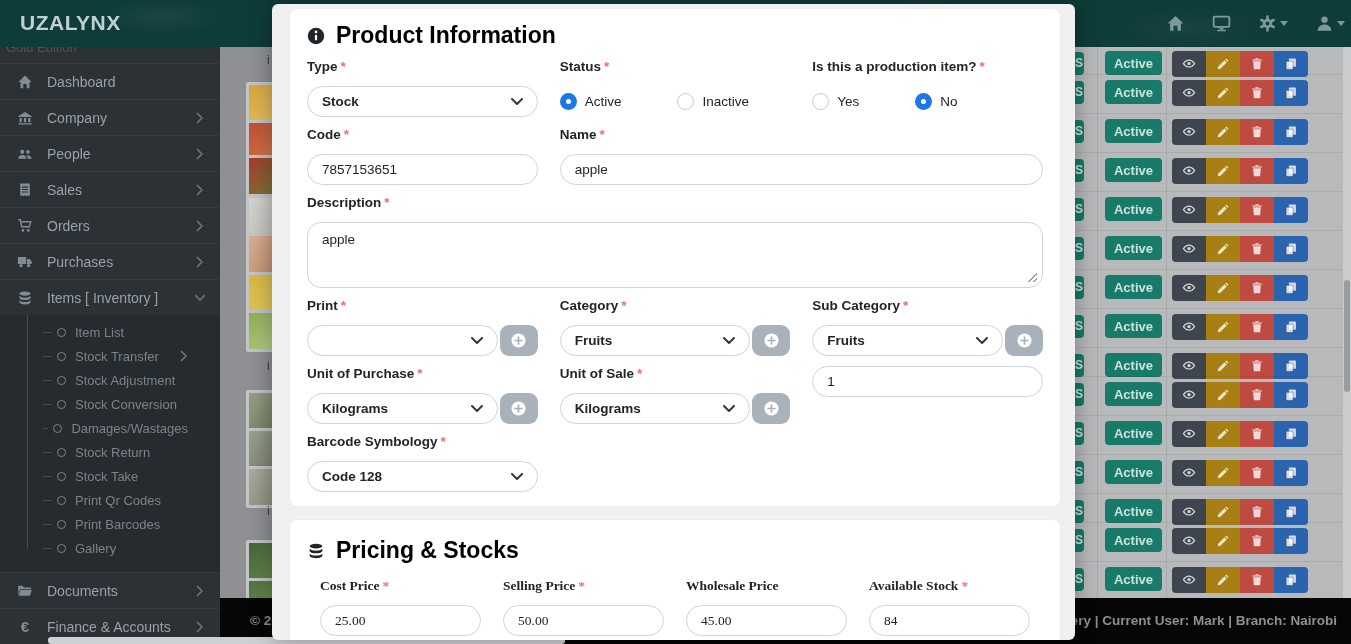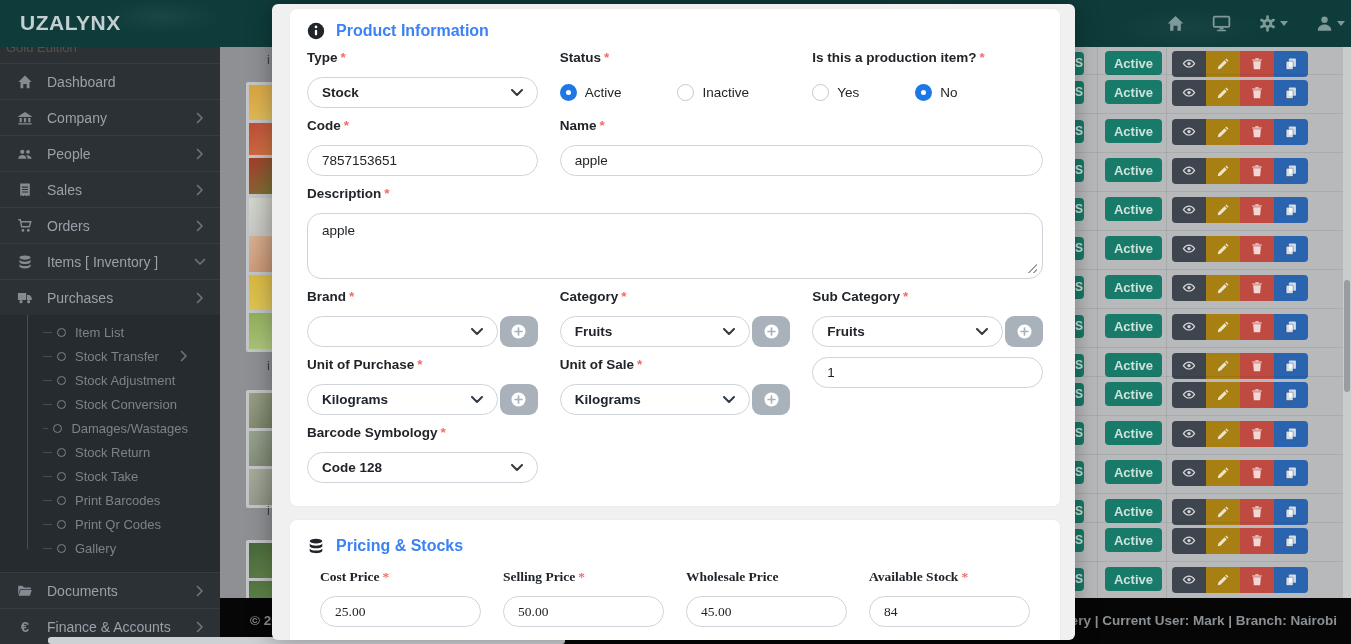"Product Information" .card-head { color: #3b82f6 -> #000000; font-size: 16px -> 23px }
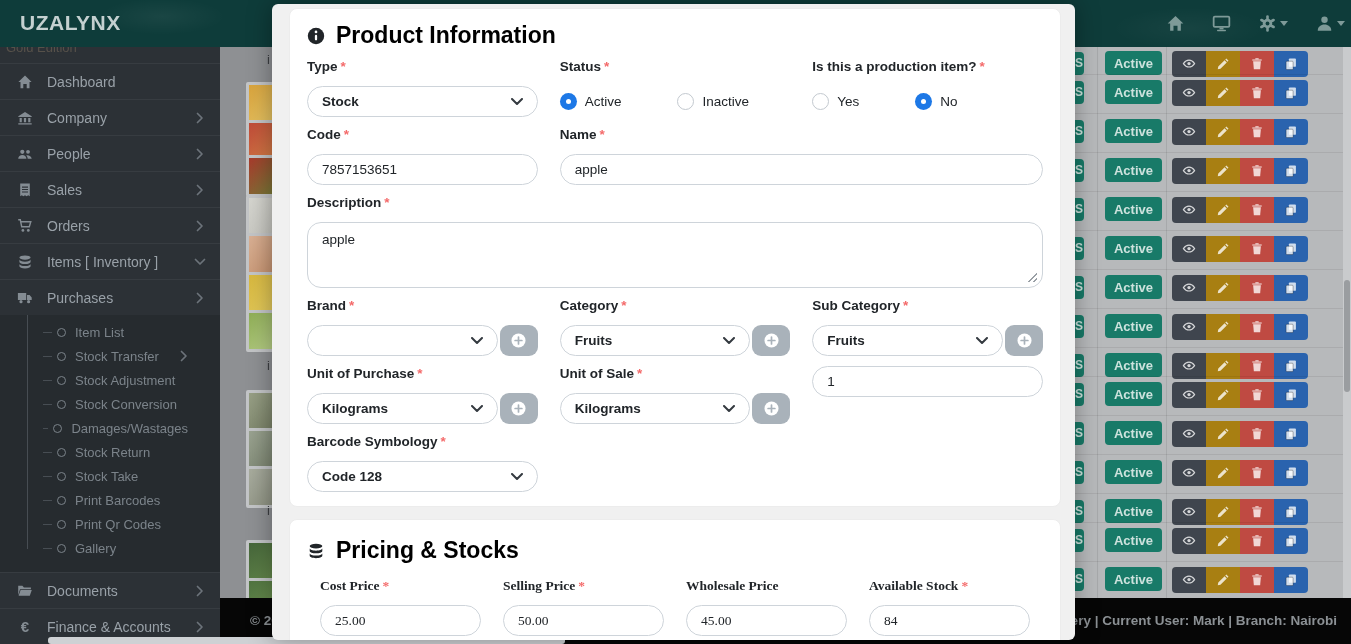"Items [ Inventory ]" div.nav-item { order: before "Purchases" -> after "Purchases" }
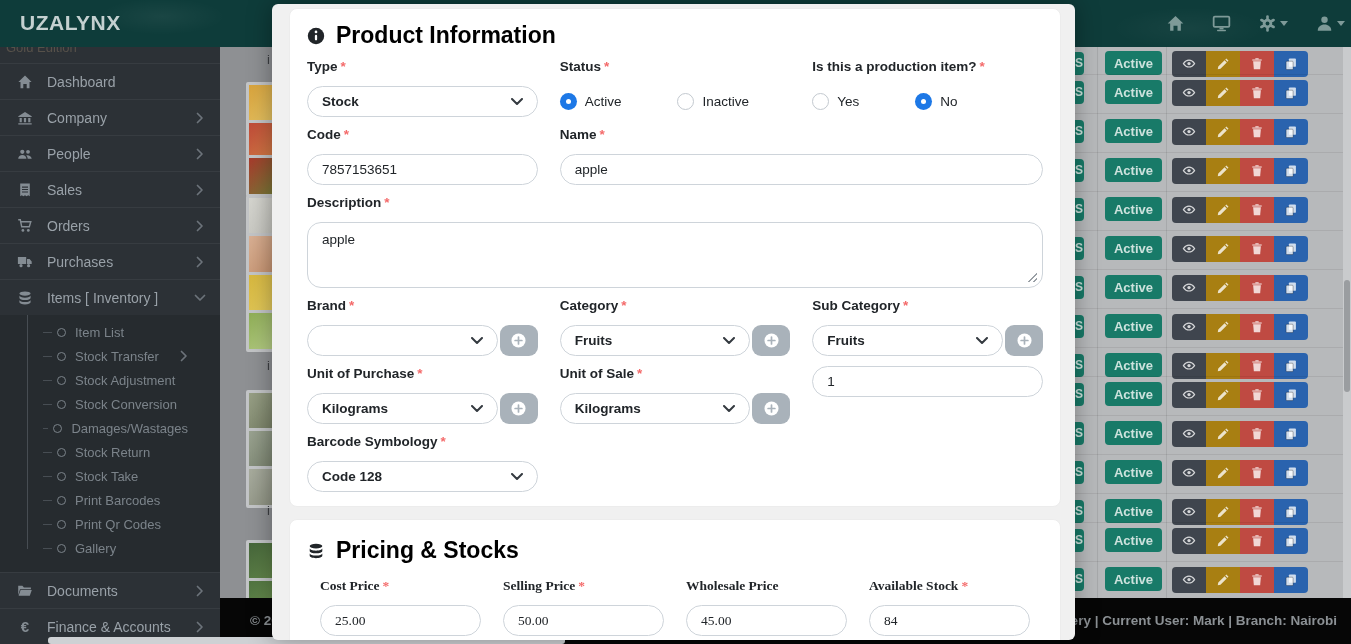"Brand" span { text: Brand -> Print }
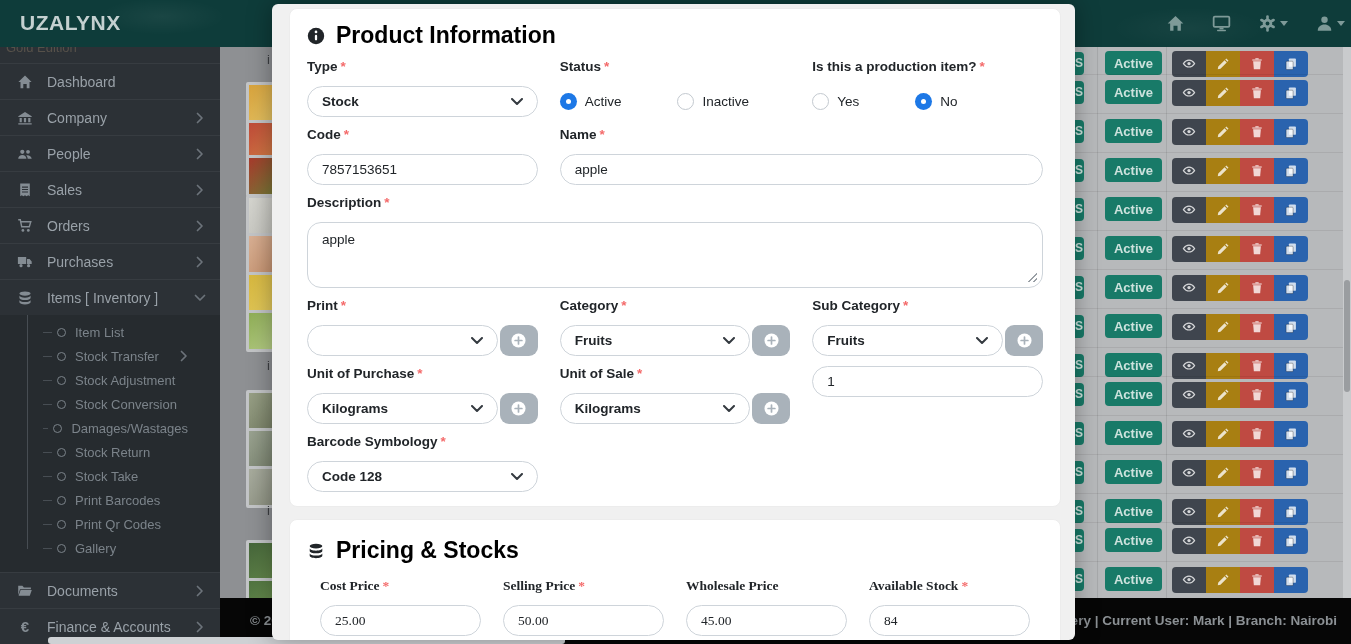"Print Barcodes" div.sub-item { order: before "Print Qr Codes" -> after "Print Qr Codes" }
